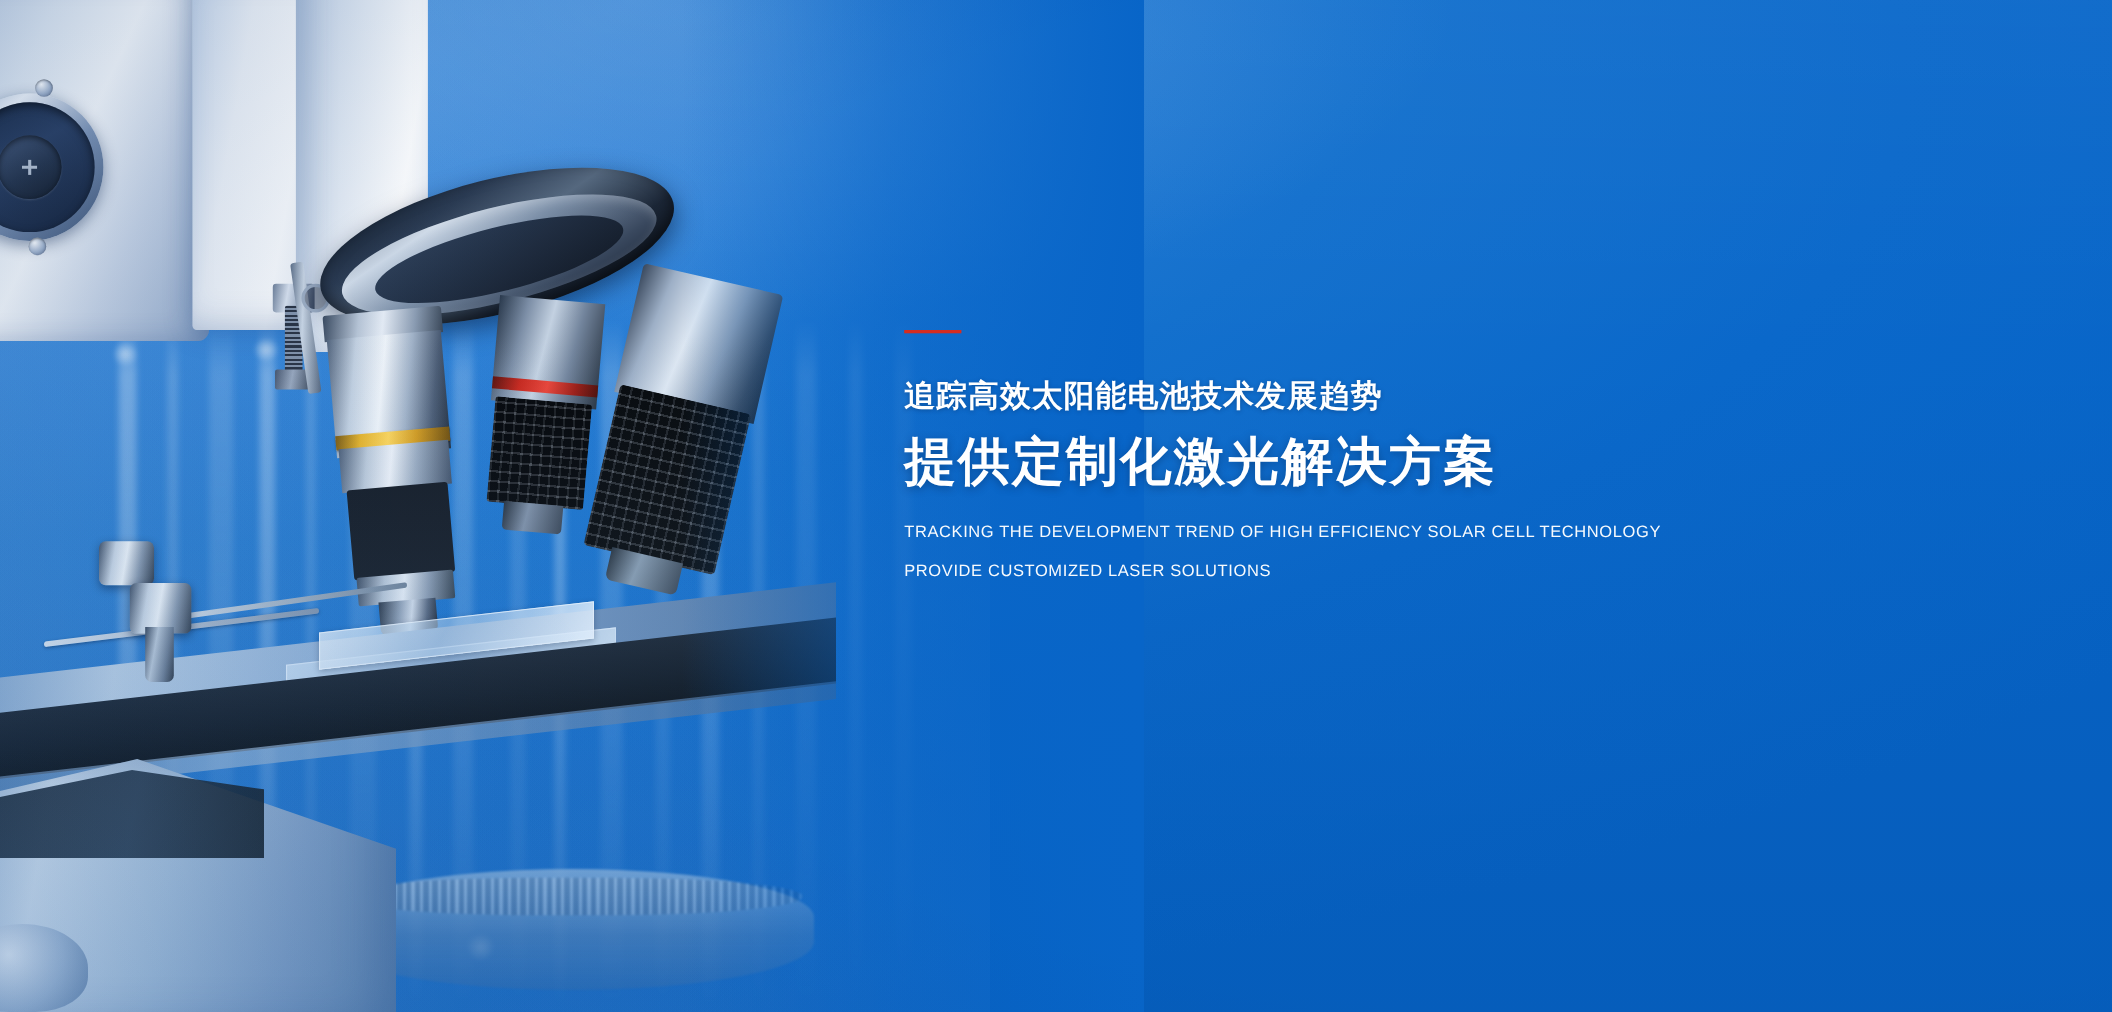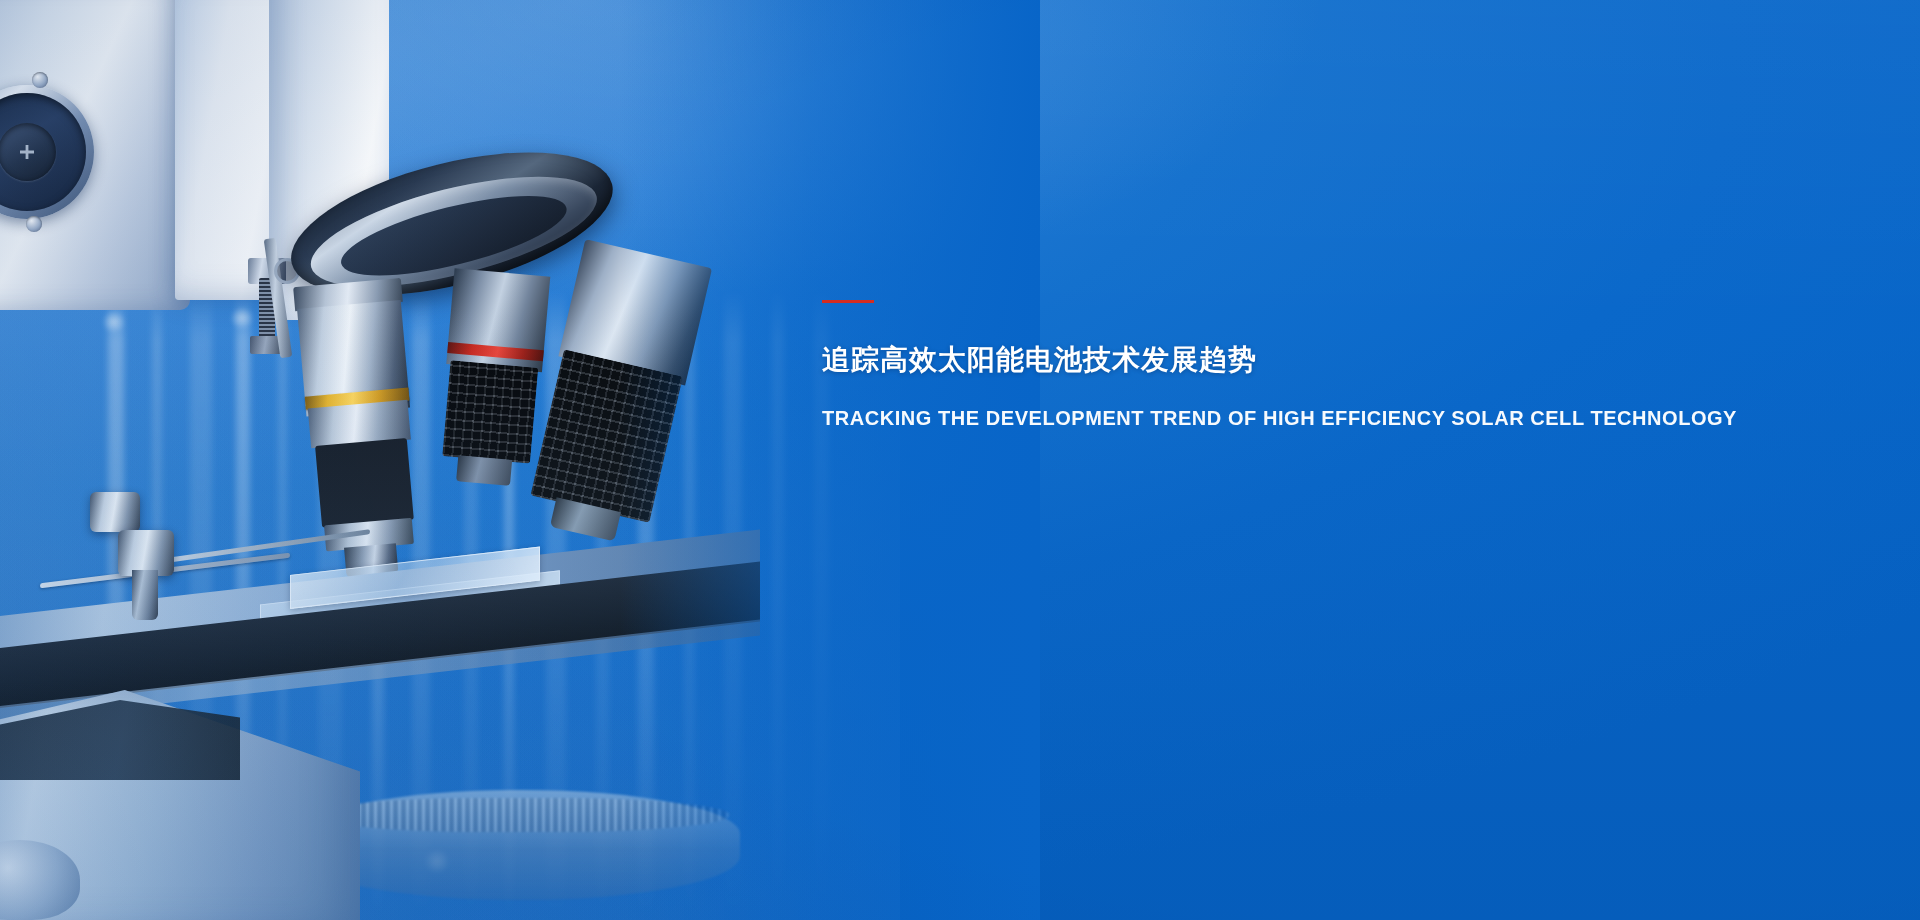"提供定制化激光解决方案" div.headline { html: none -> <div>提供定制化激光解决方案</div> }
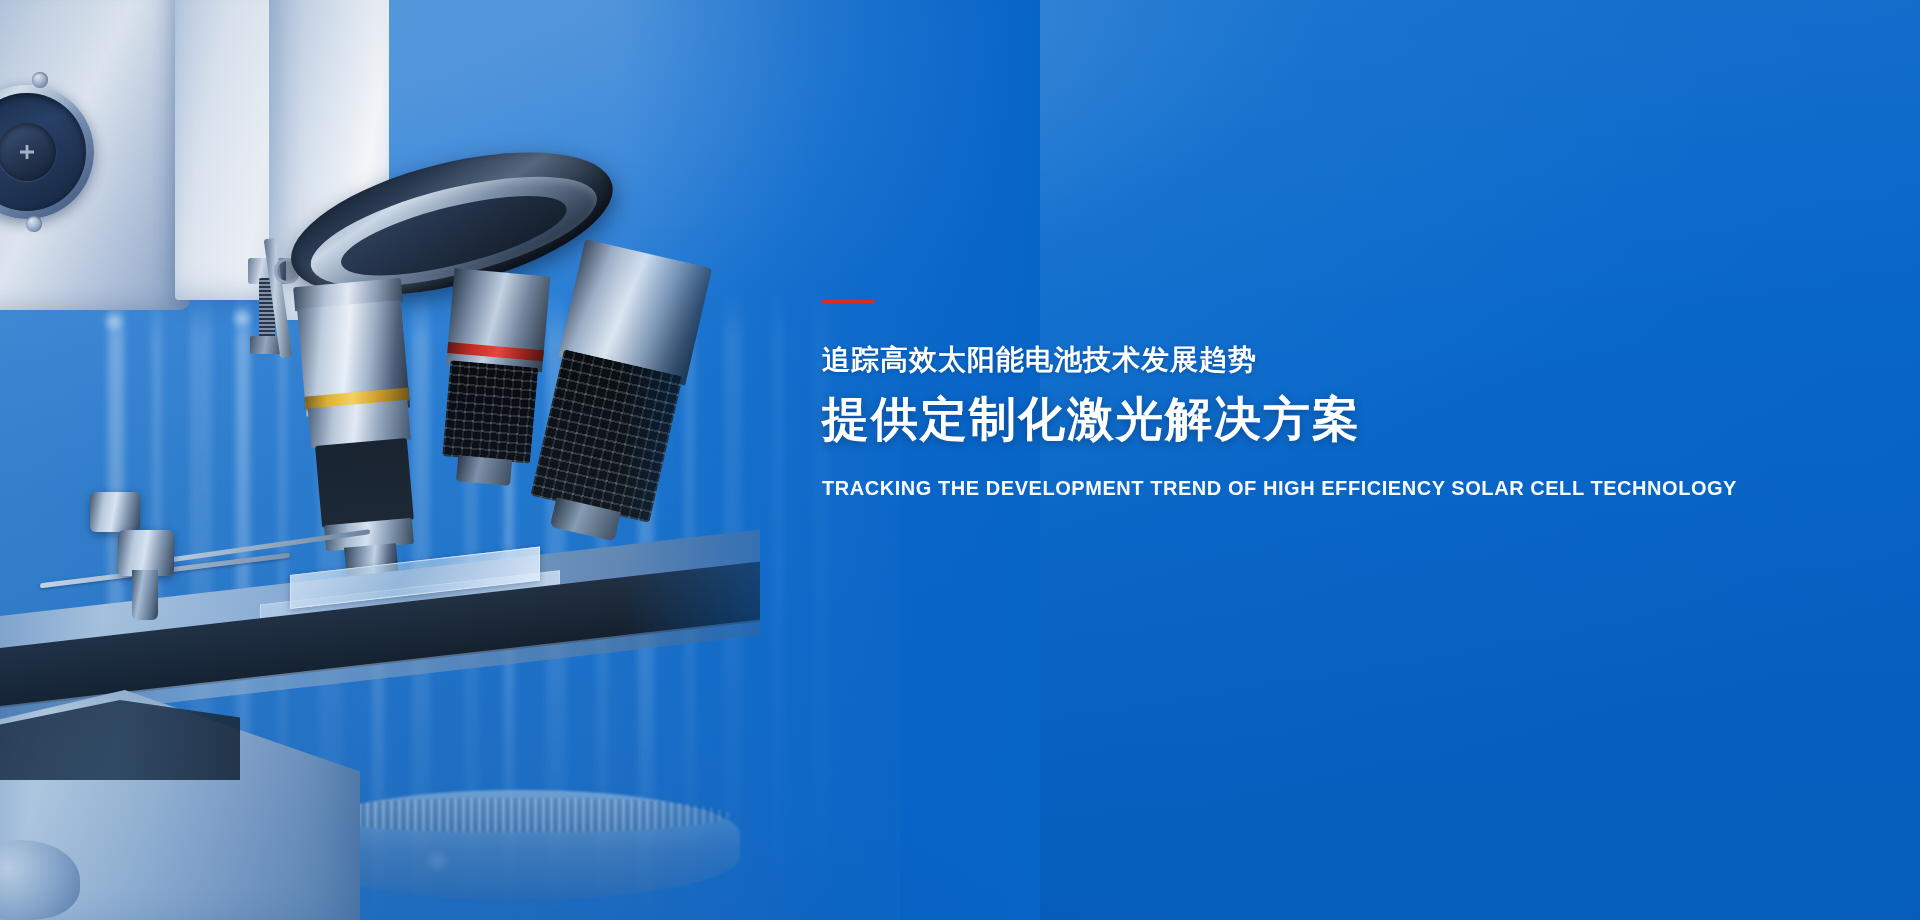"TRACKING THE DEVELOPMENT TREND OF" .eng { font-size: 20px -> 15px; font-weight: 700 -> 400 }
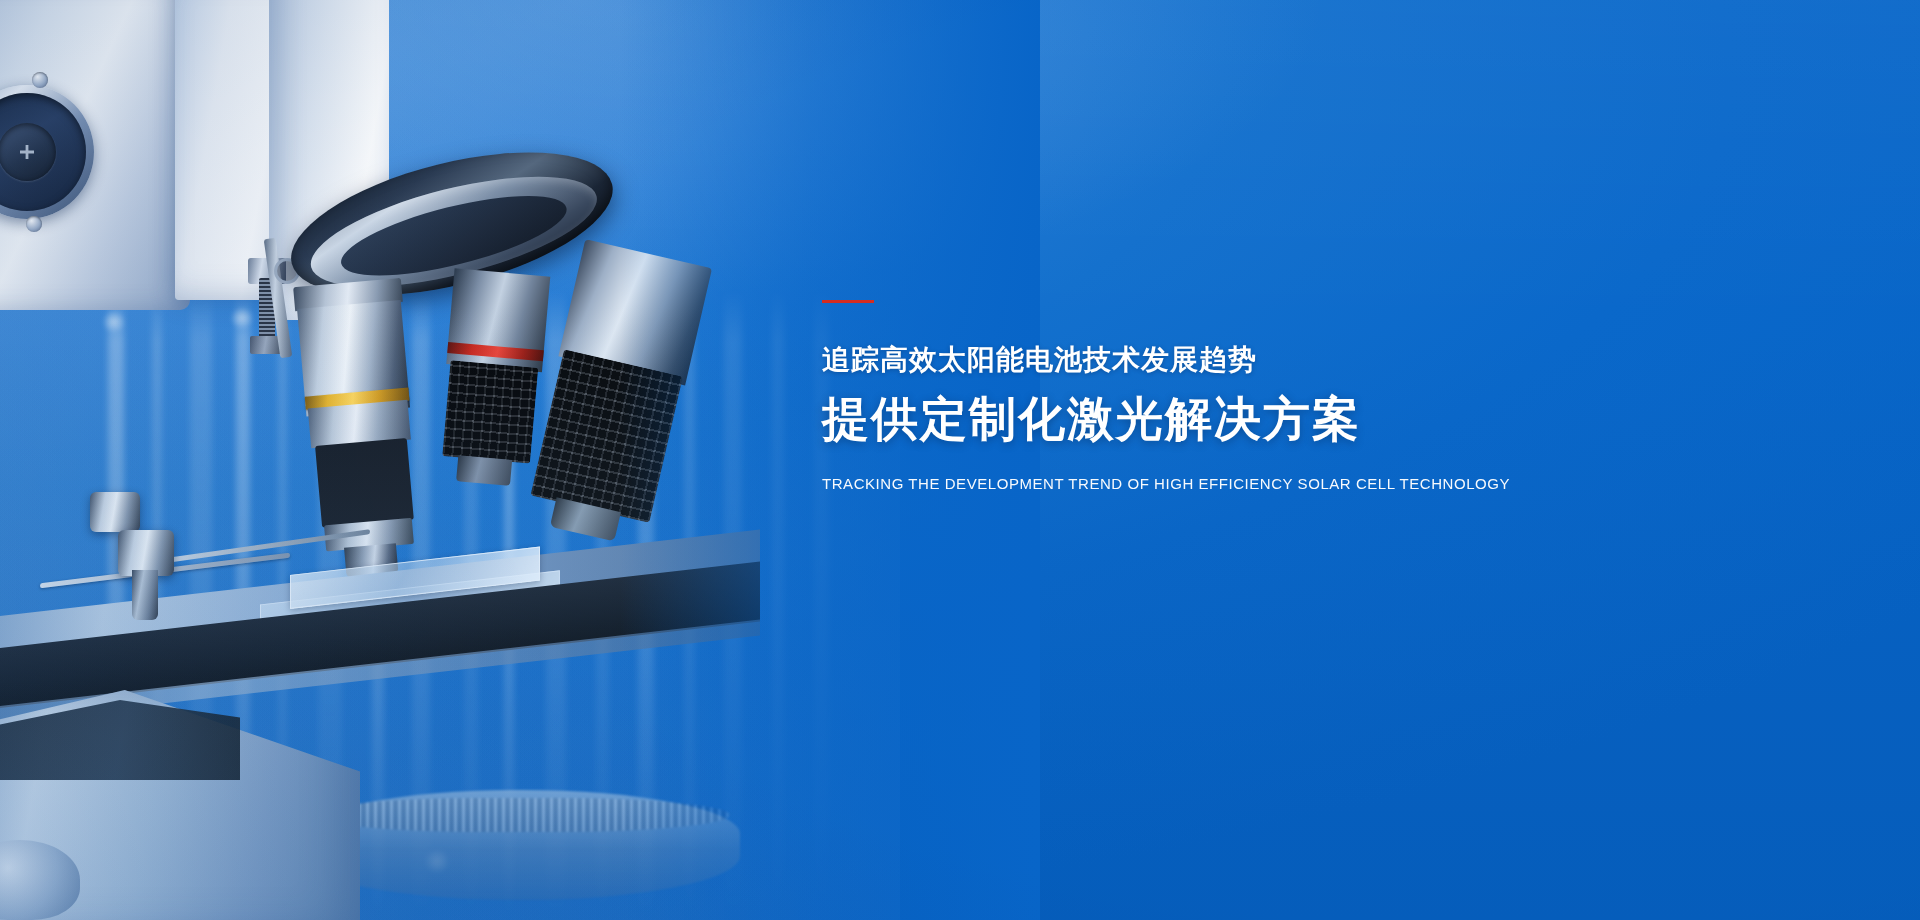"PROVIDE CUSTOMIZED LASER SOLUTIONS" div.eng { html: none -> <div>PROVIDE CUSTOMIZED LASER SOLUTIONS</div> }
